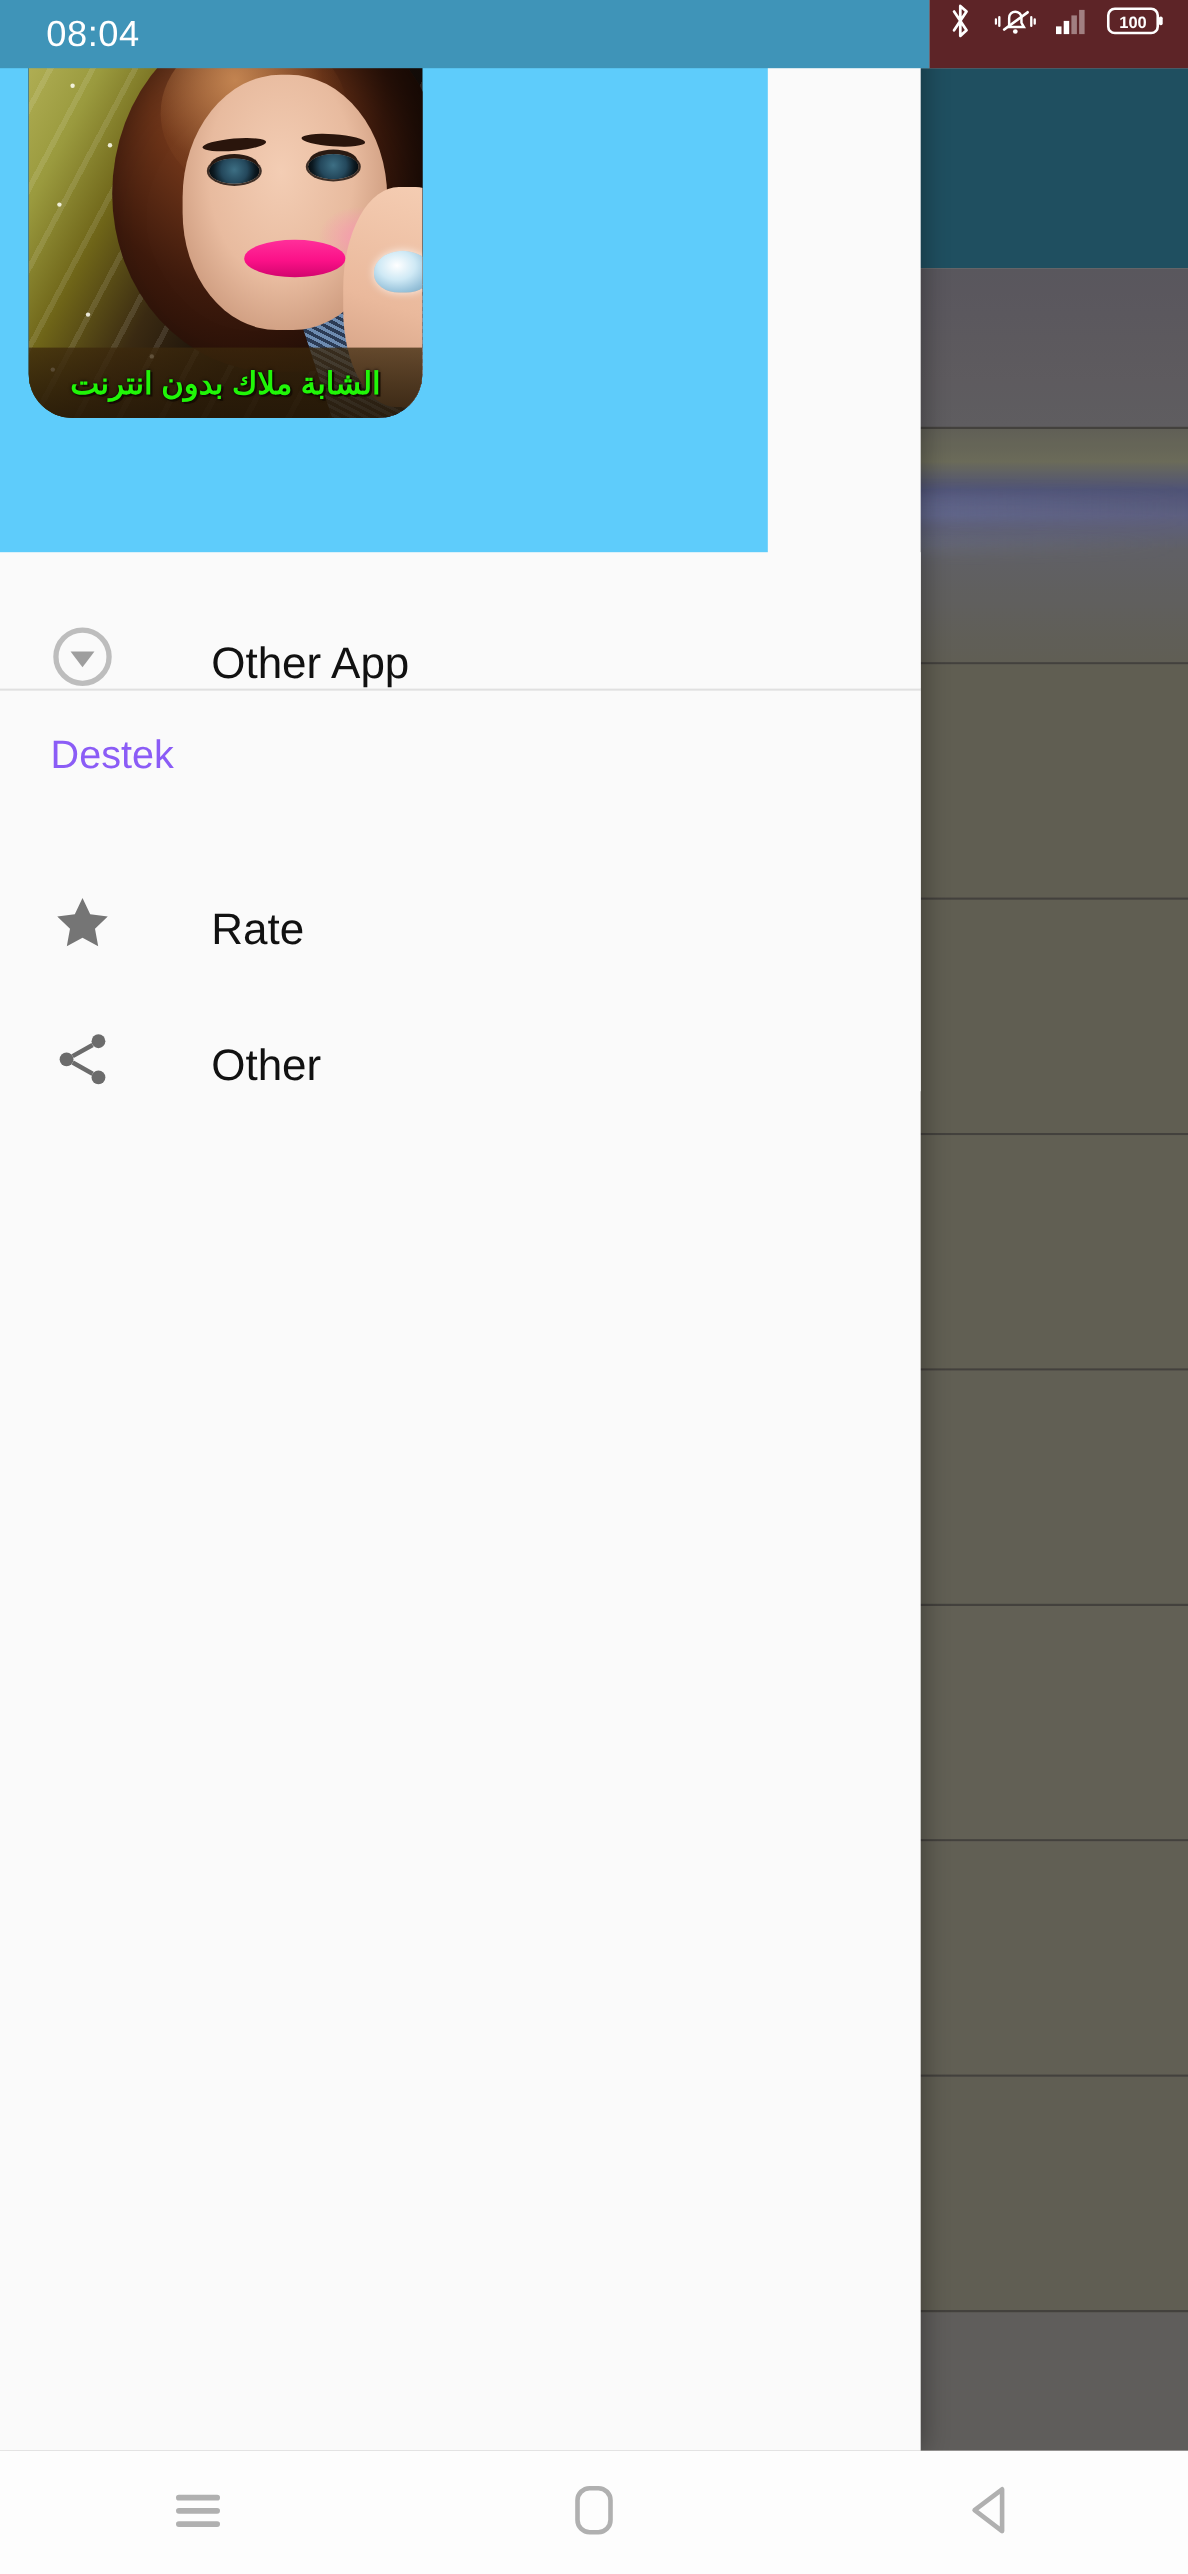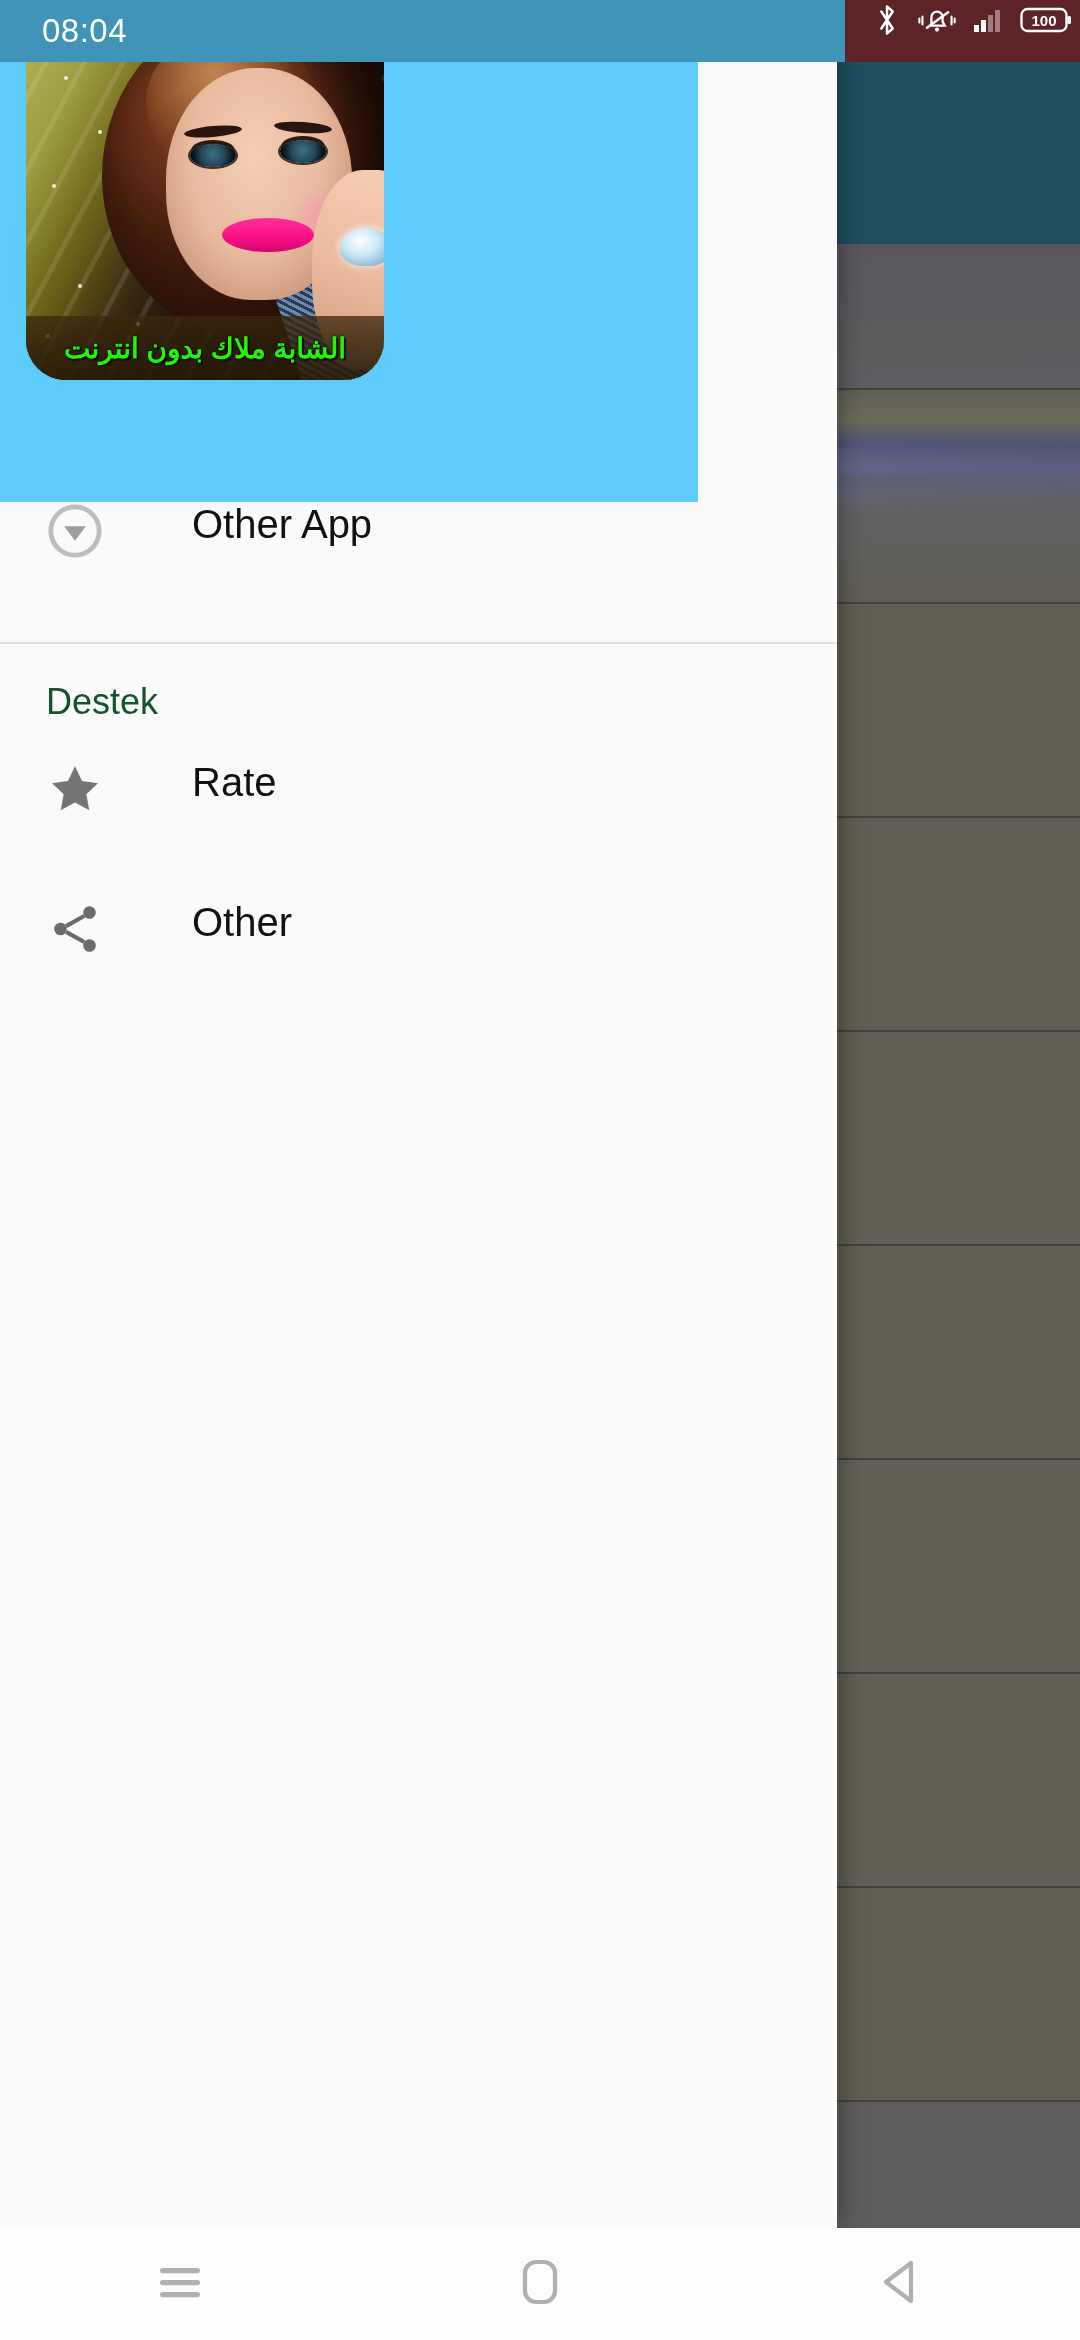"100" .sb-icons { right: 8px -> 22px }
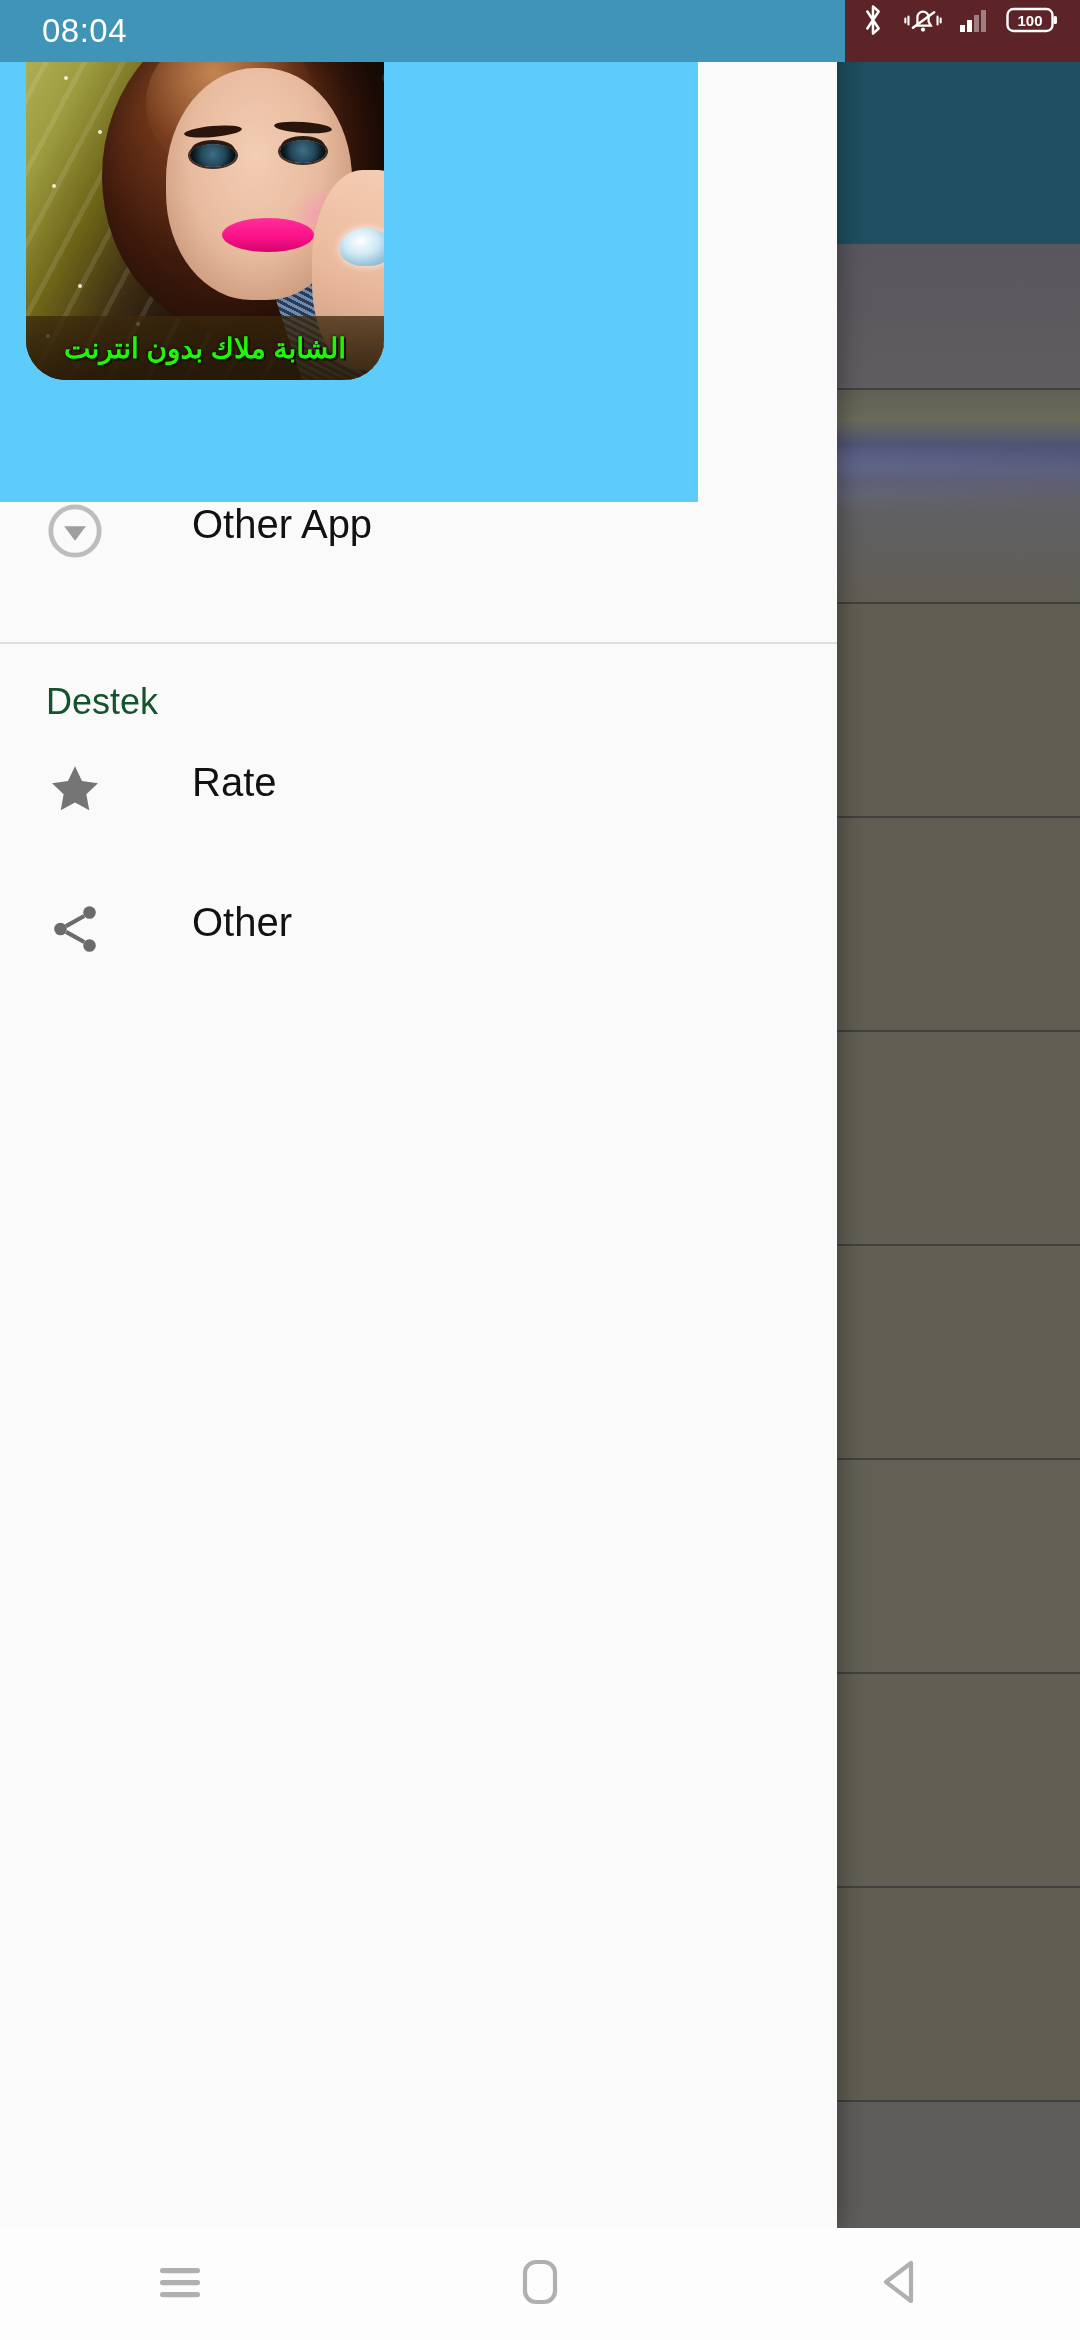"Other App" .drawer-item { align-items: flex-start -> flex-end; height: 140px -> 124px }
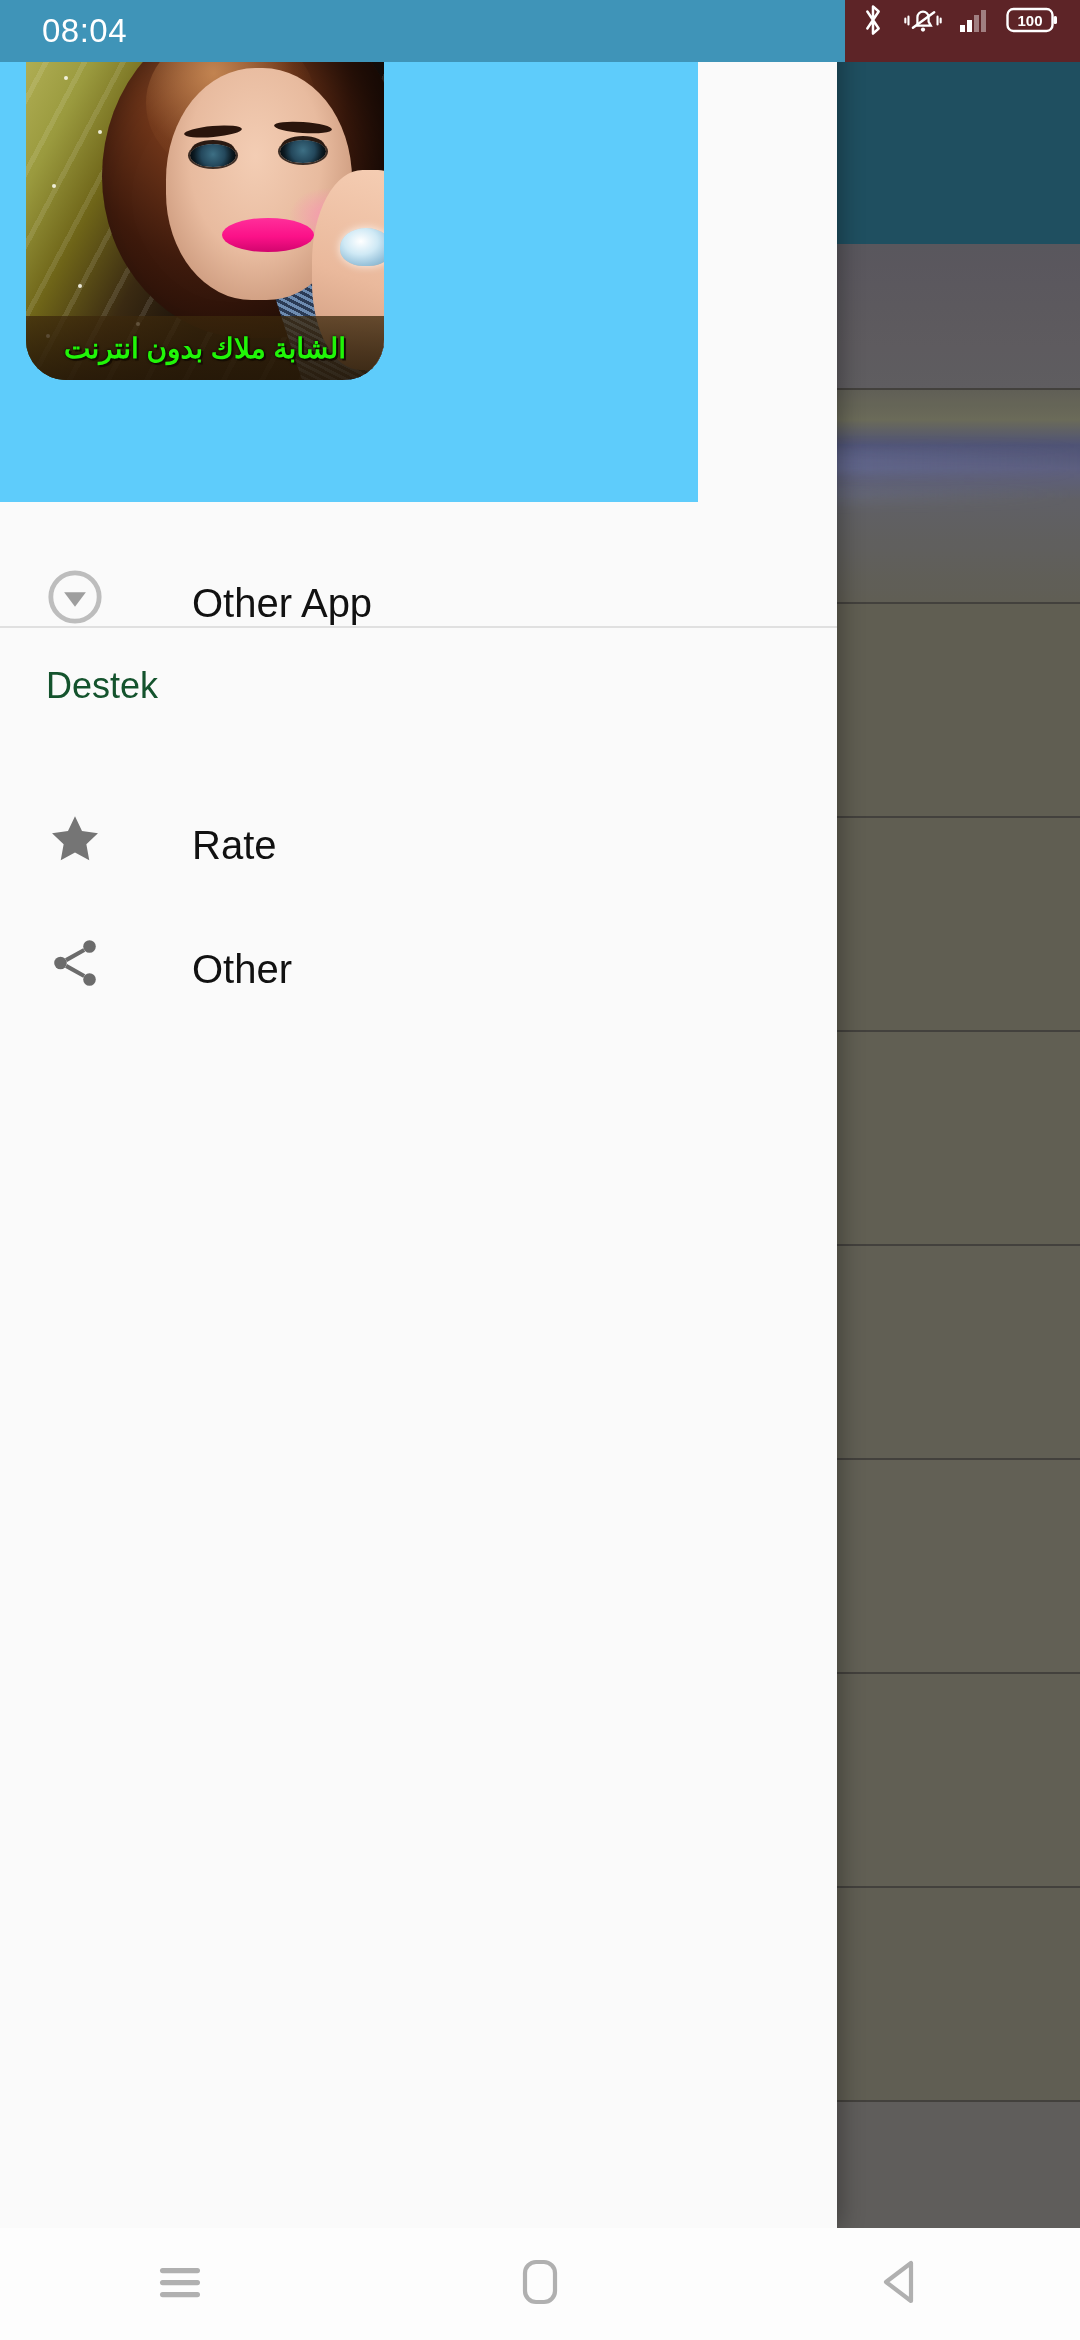"Destek" .drawer-subheader { color: #14532d -> #8b5cf6 }
